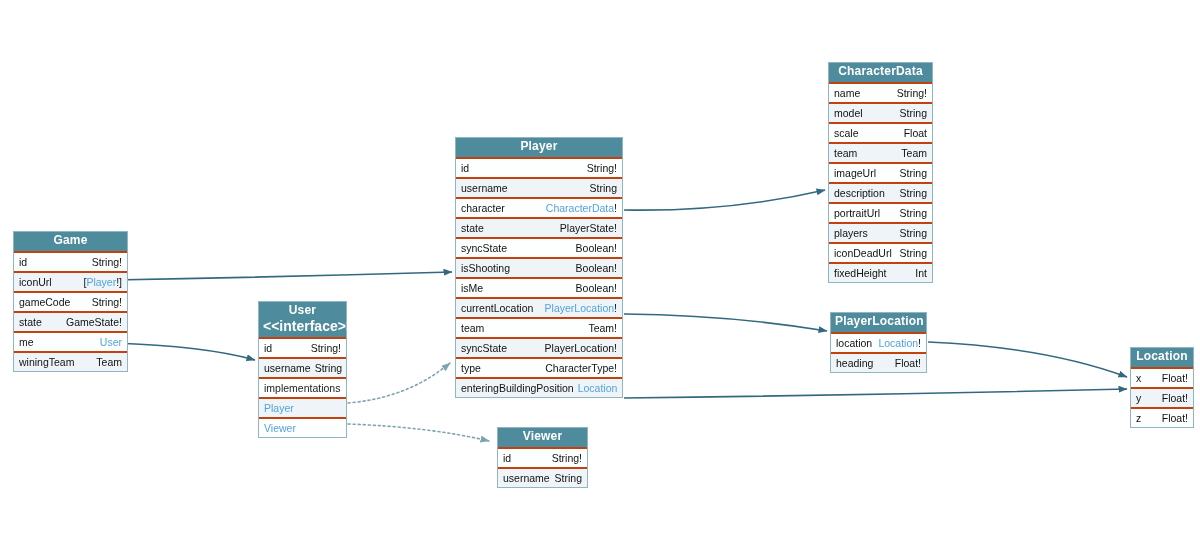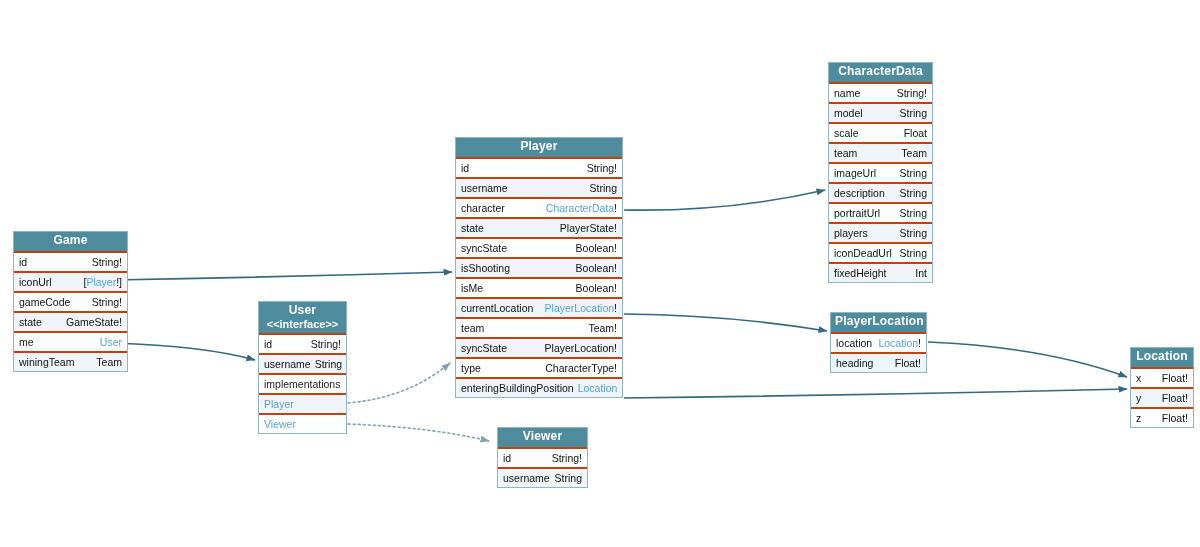"<<interface>>" .node-subtitle { font-size: 11px -> 14px }
